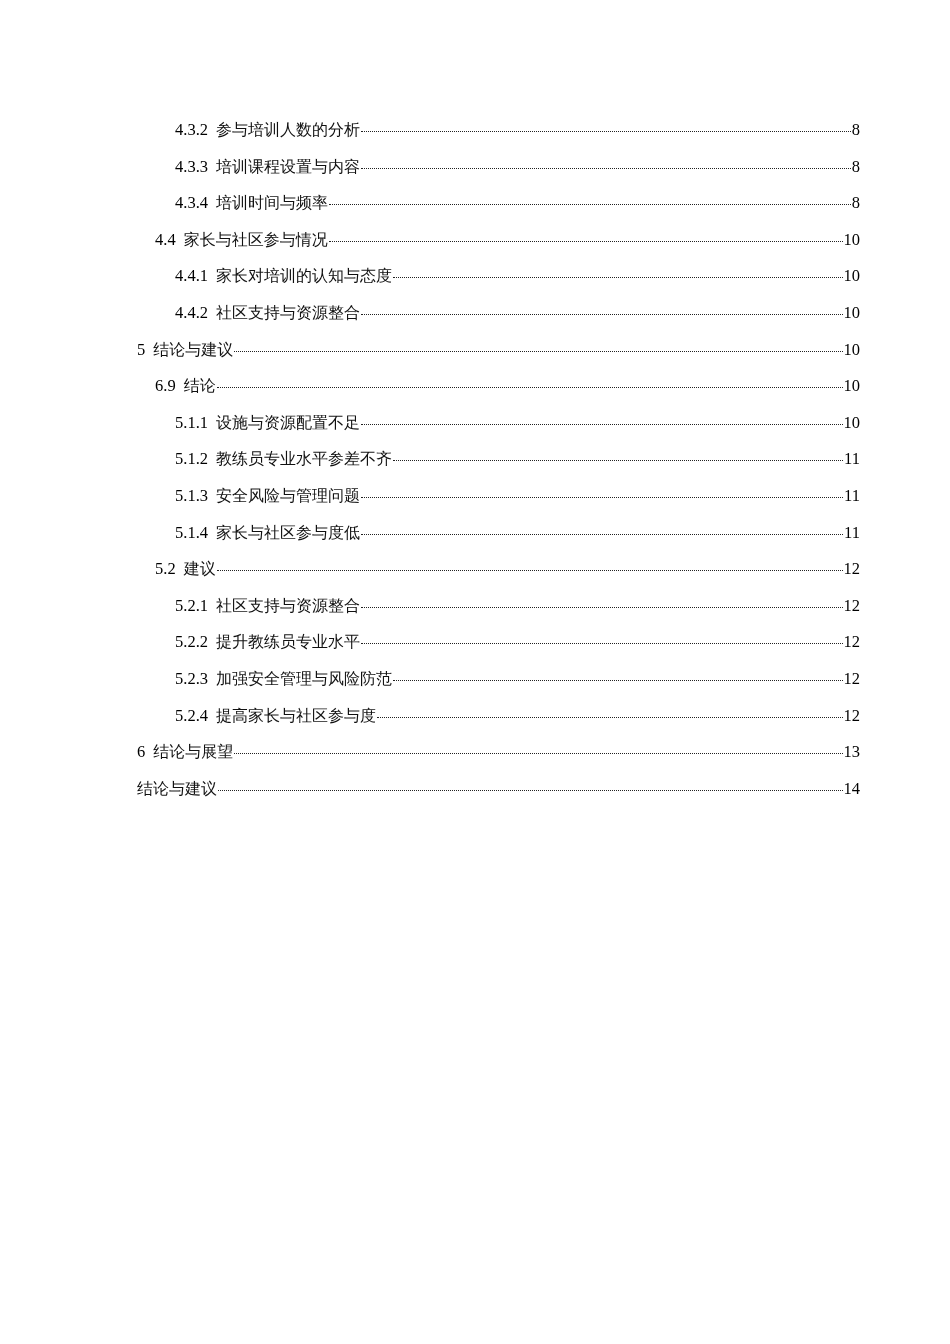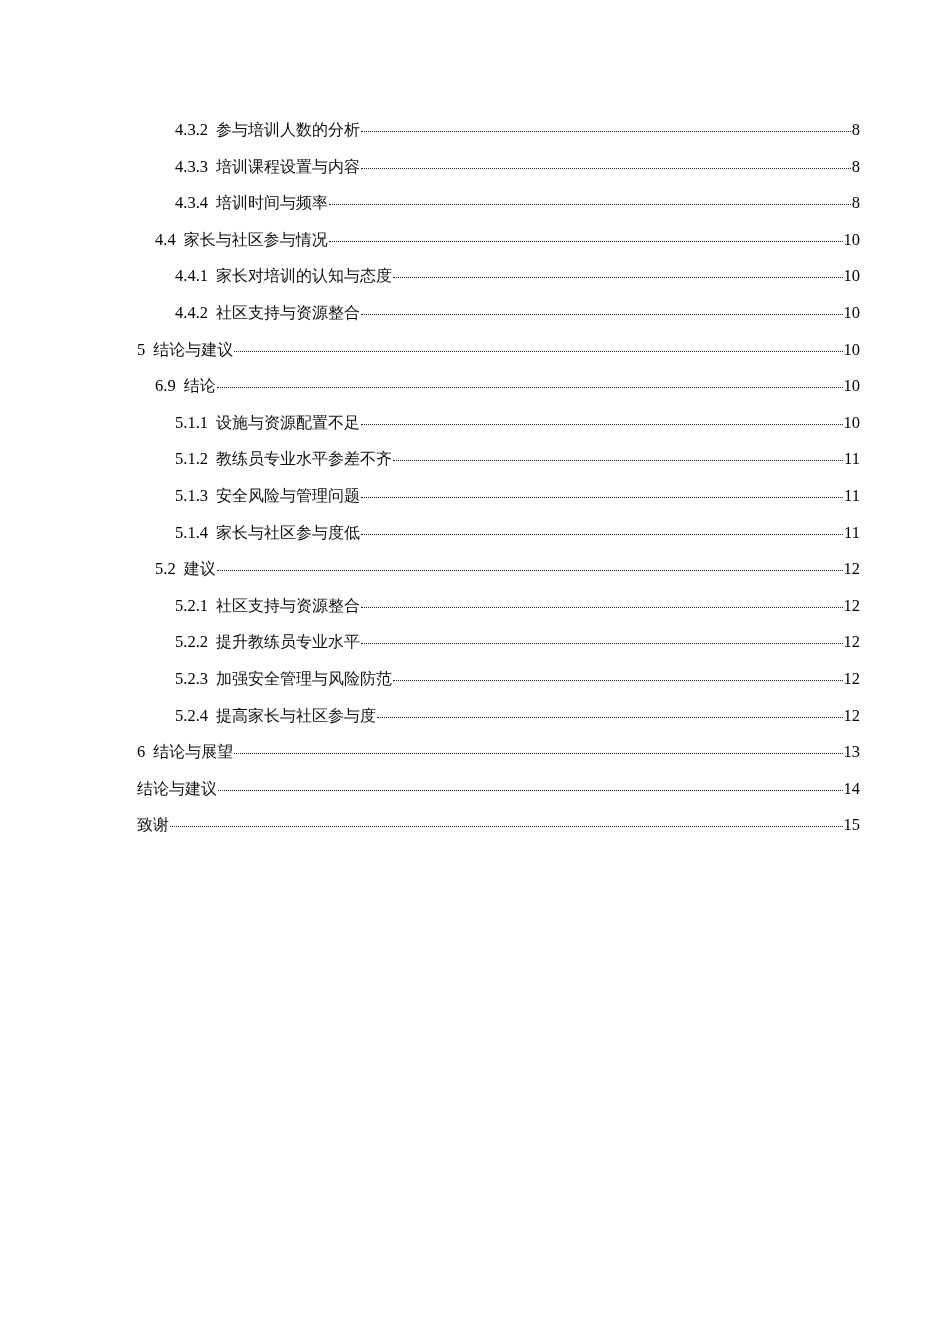"致谢" div.toc-row { html: <div> <span>致谢</span> <span></span> <span>15</span> </div> -> none }
